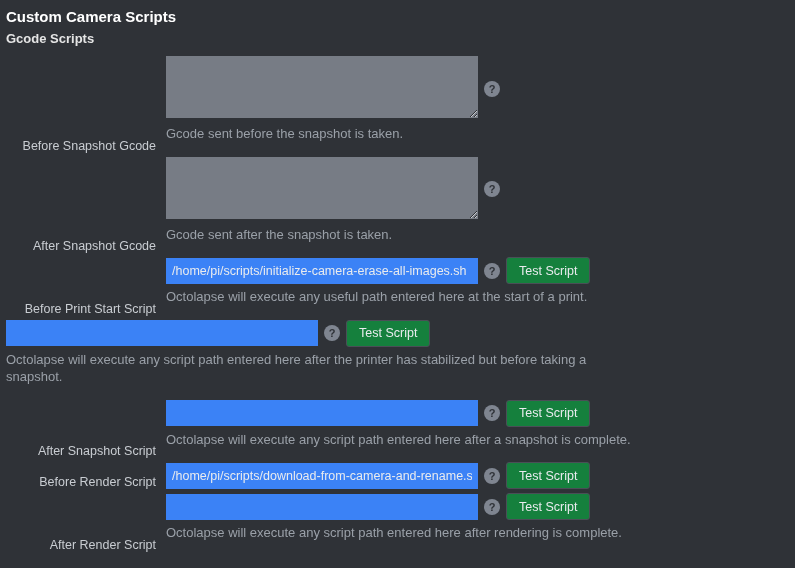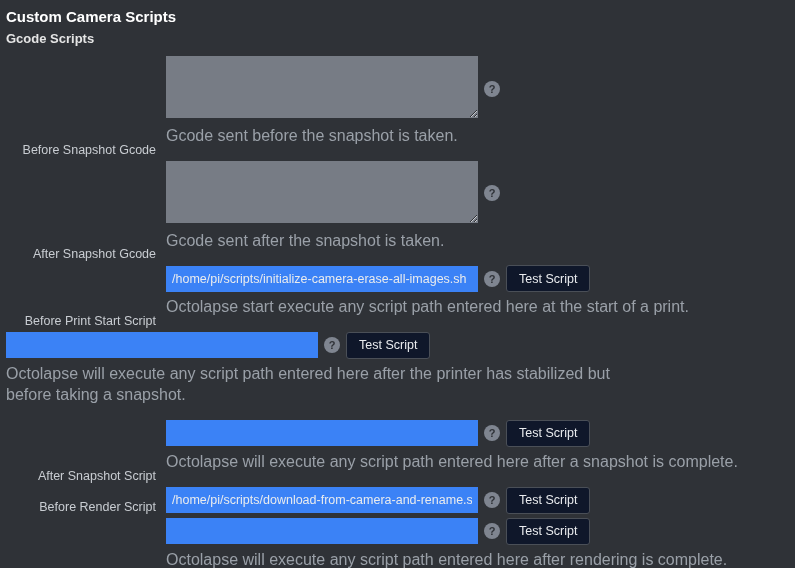"Gcode sent before the snapshot" .help-text { font-size: 16px -> 13px }
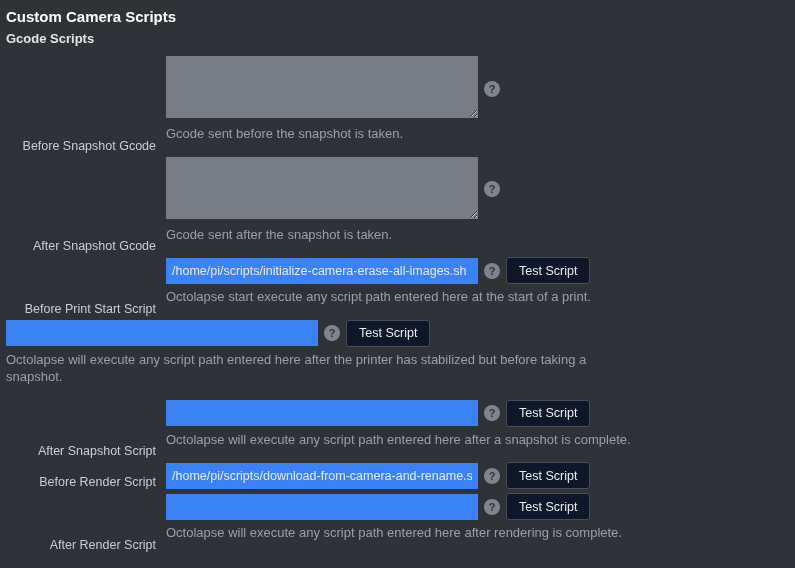"Test Script" .test-btn { background: #0f172a -> #15803d }
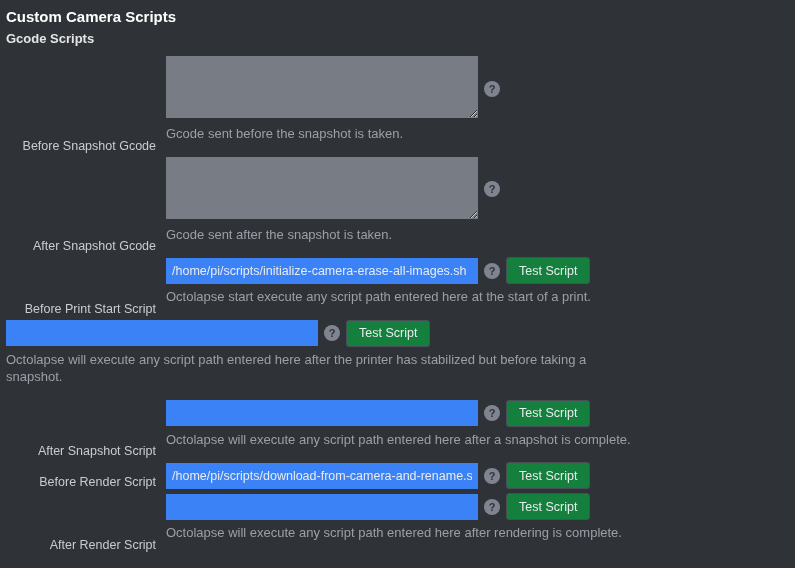"Octolapse start execute any script" div.help-text { text: start execute any script -> will execute any useful }
